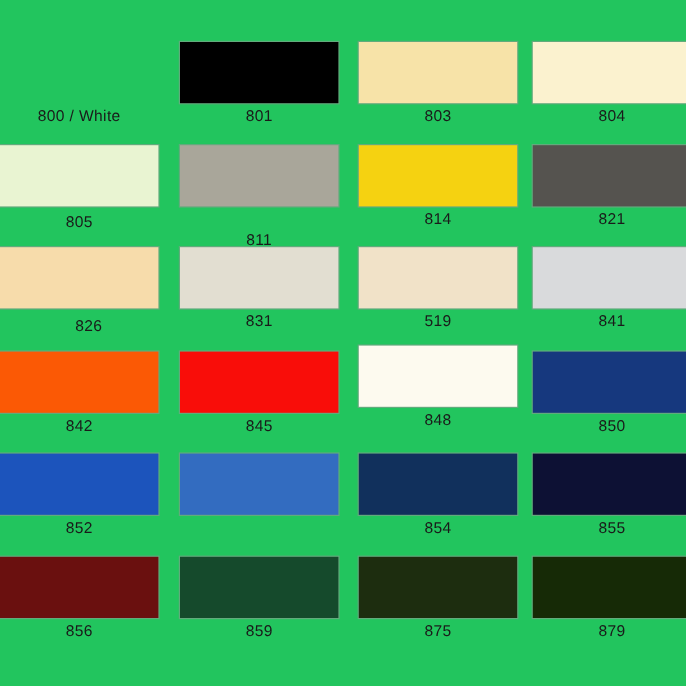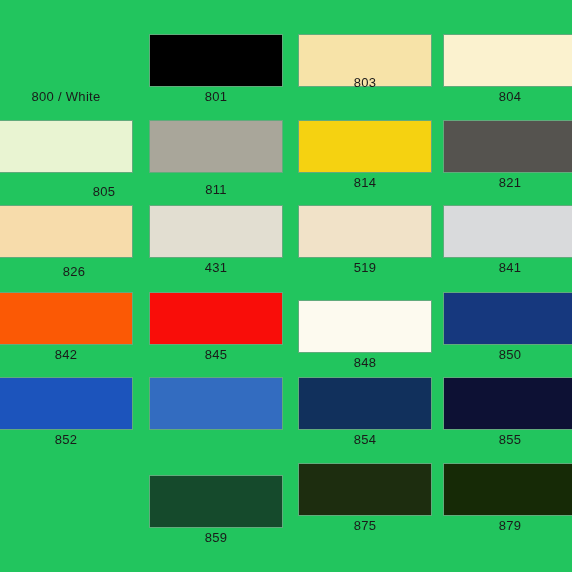"803" div.swatch-label { top: 39px -> 53px }
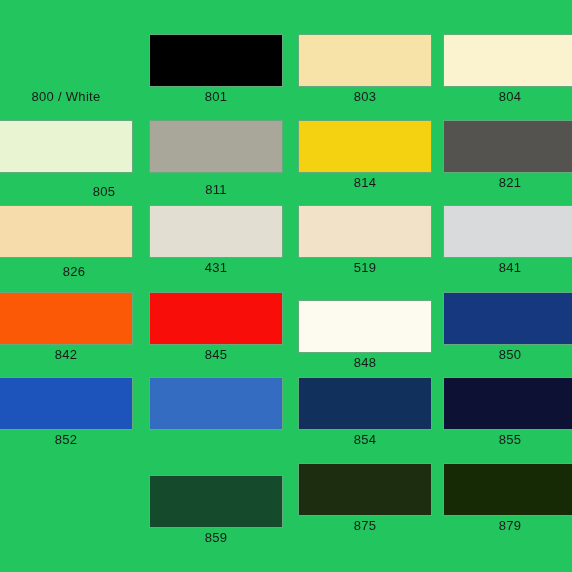"805" div.swatch-label { margin-left: 38px -> none; top: 62px -> 55px }
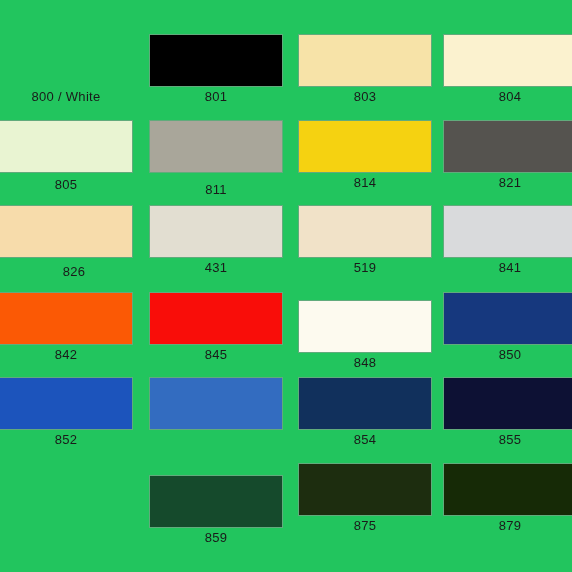"811" div.swatch-label { top: 60px -> 70px }
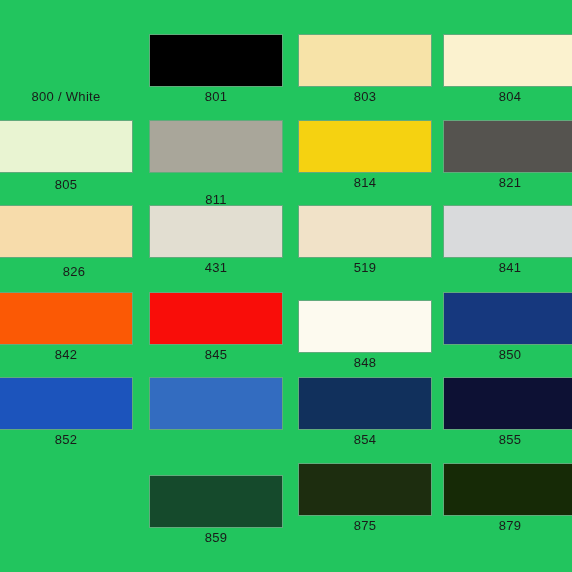"431" div.swatch-label { text: 431 -> 831 }
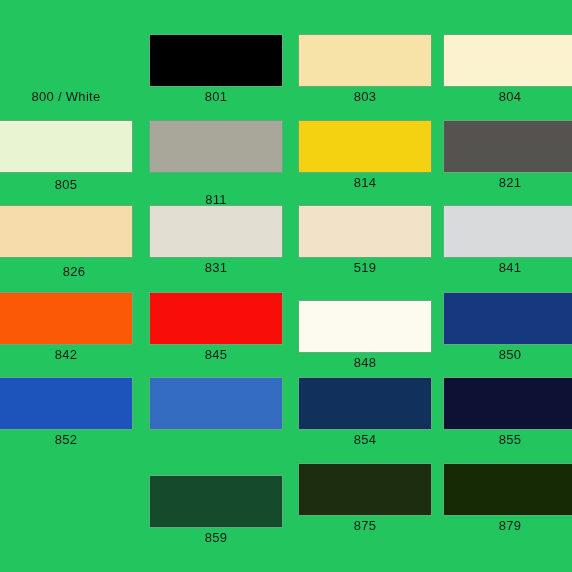"848" div.swatch-cell { top: 301px -> 288px }
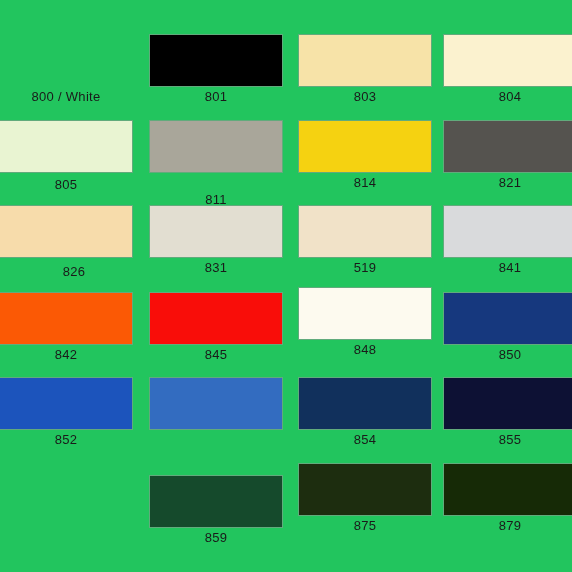"856" div.swatch-cell { html: none -> <div> <div></div> <div>856</div> </div> }
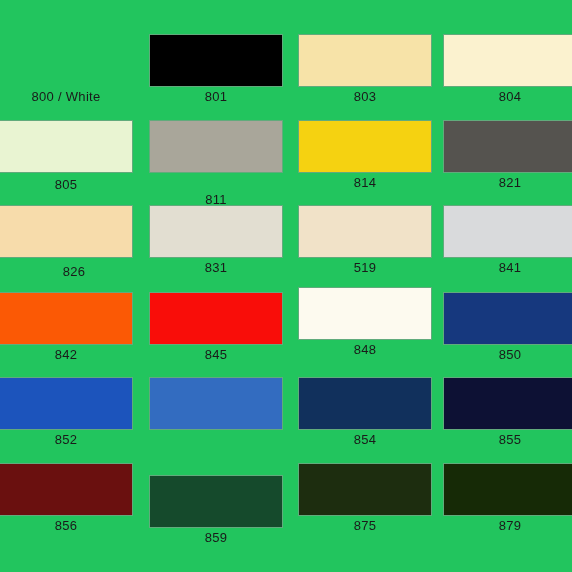"859" div.swatch-cell { top: 476px -> 464px }
